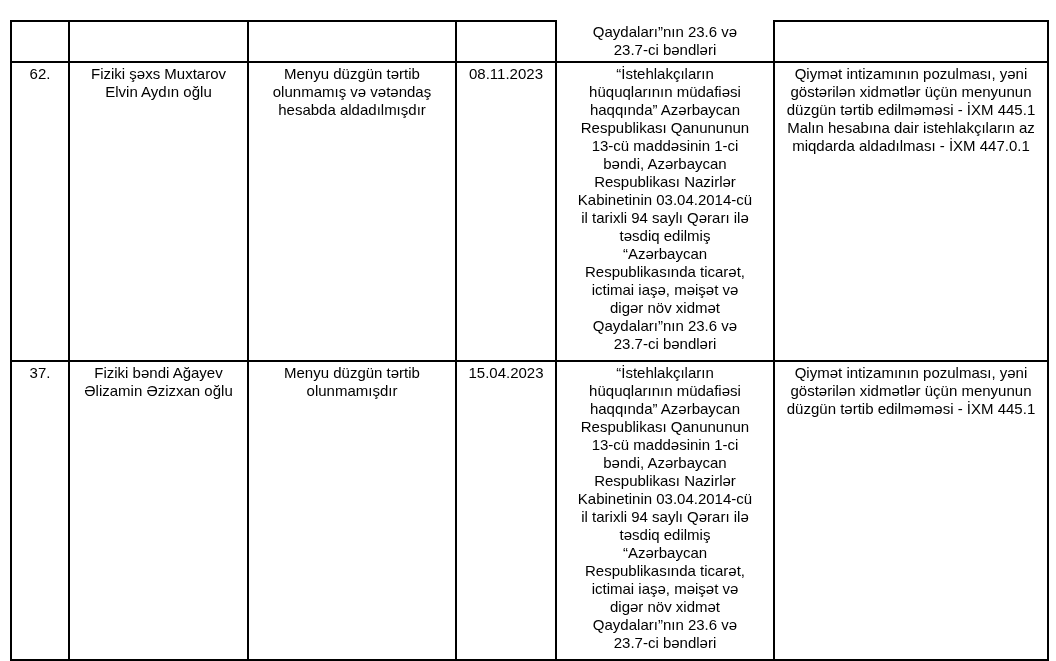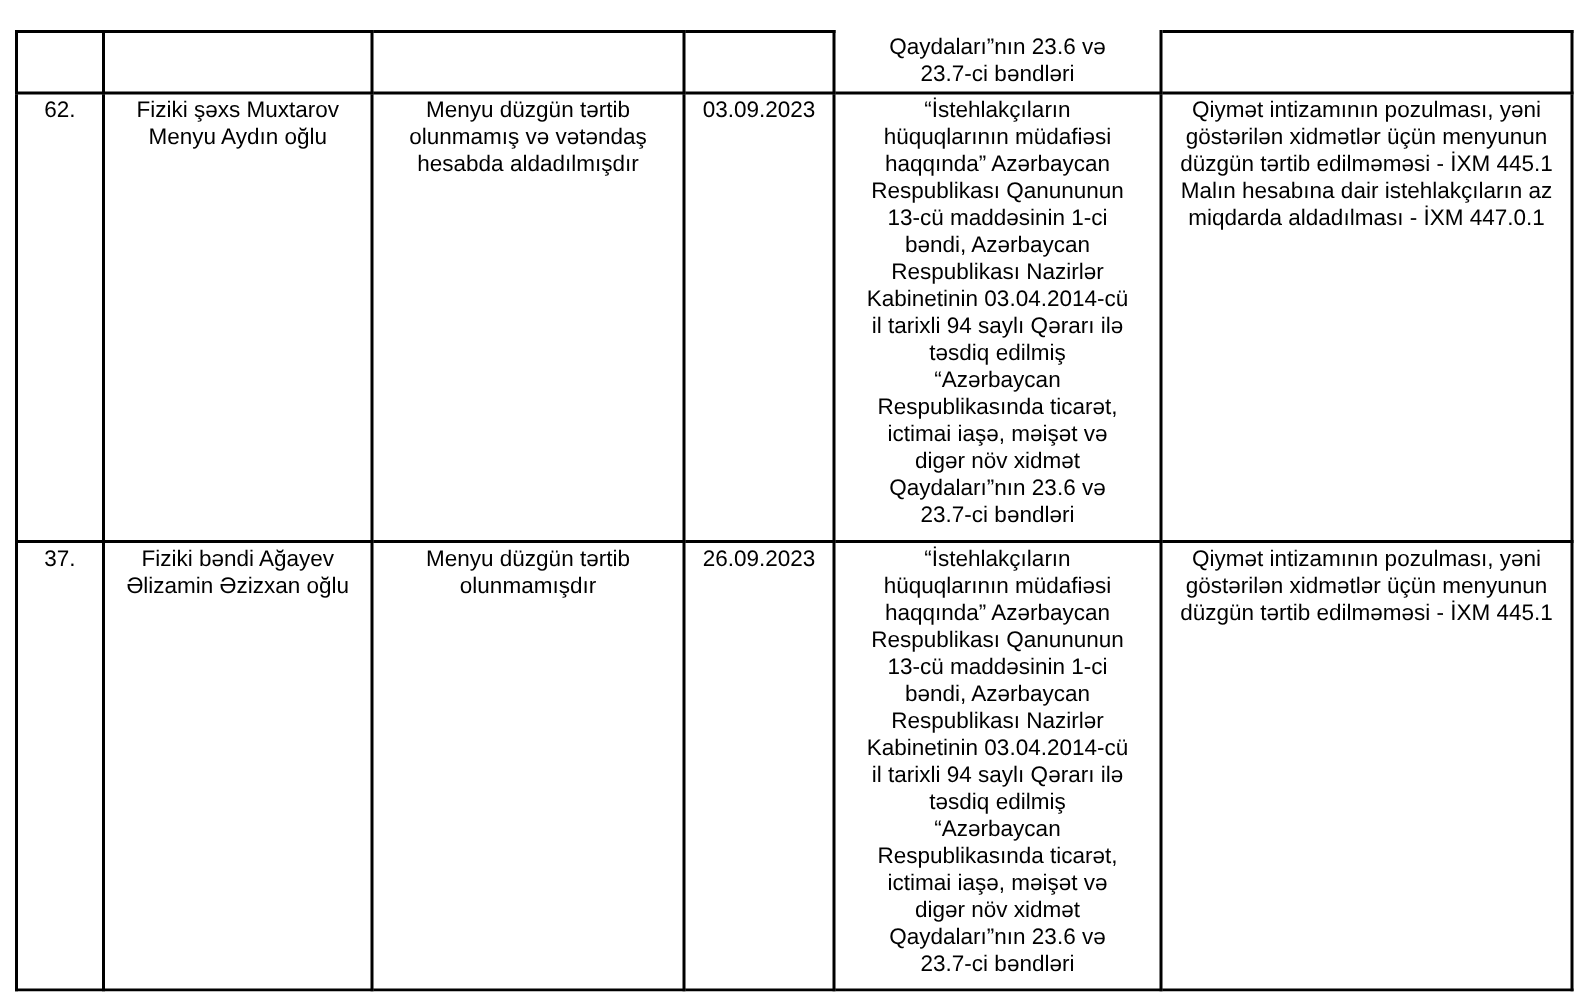"Fiziki şəxs Muxtarov" td { text: Menyu -> Elvin }
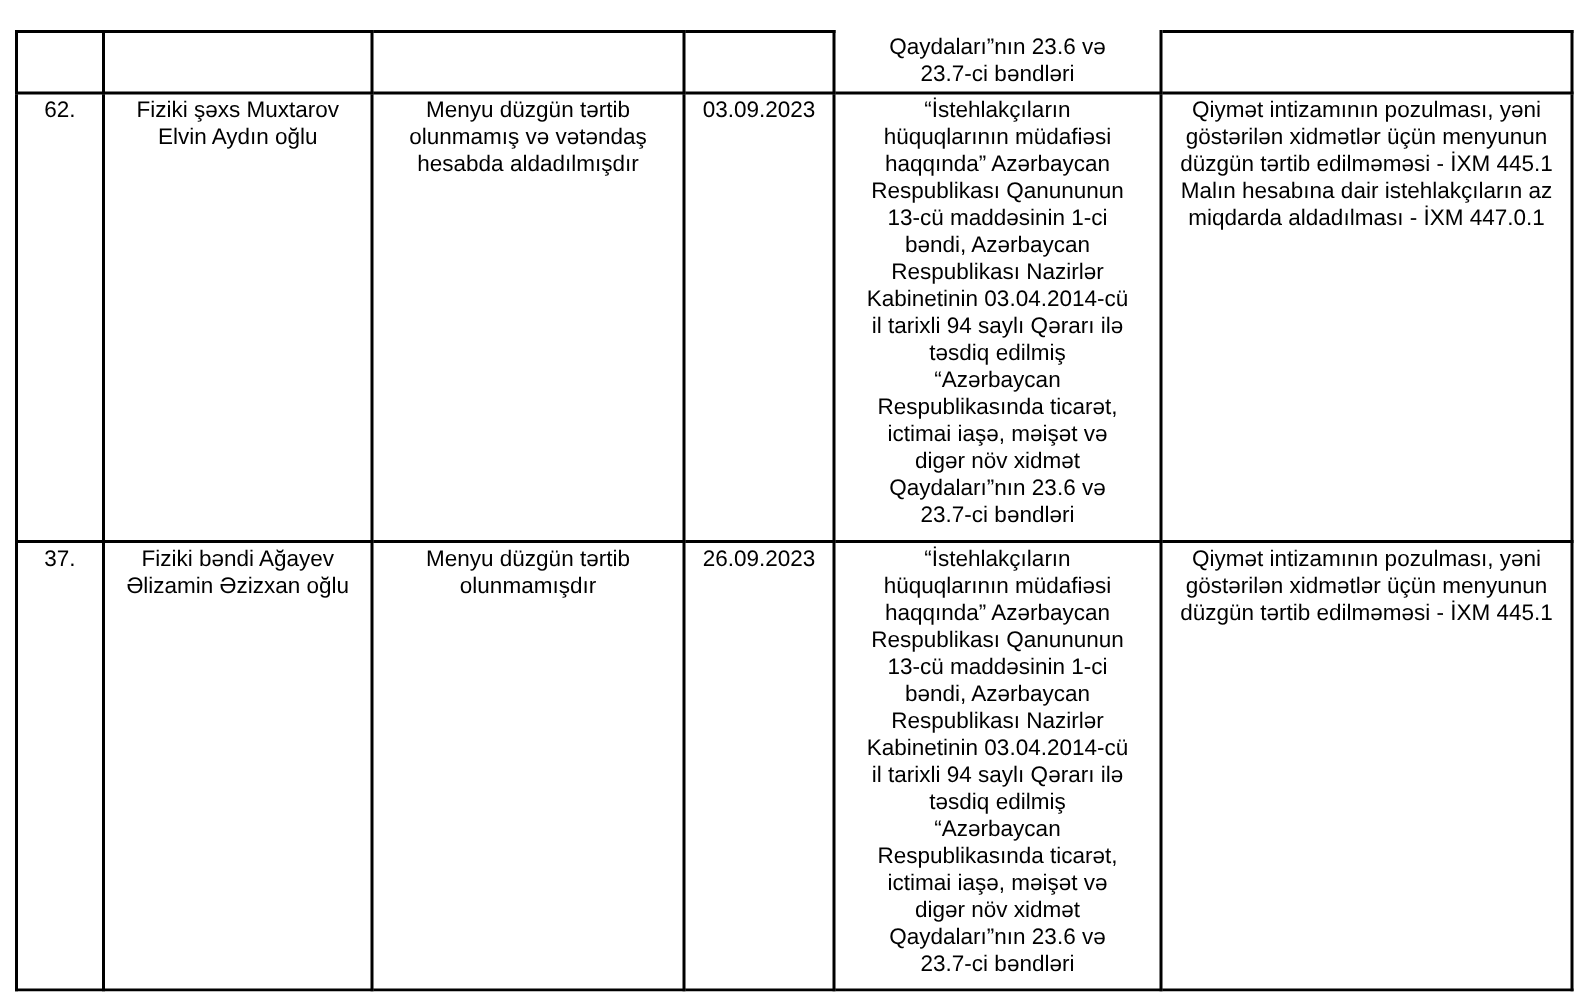"03.09.2023" td.c-date { text: 03.09.2023 -> 08.11.2023 }
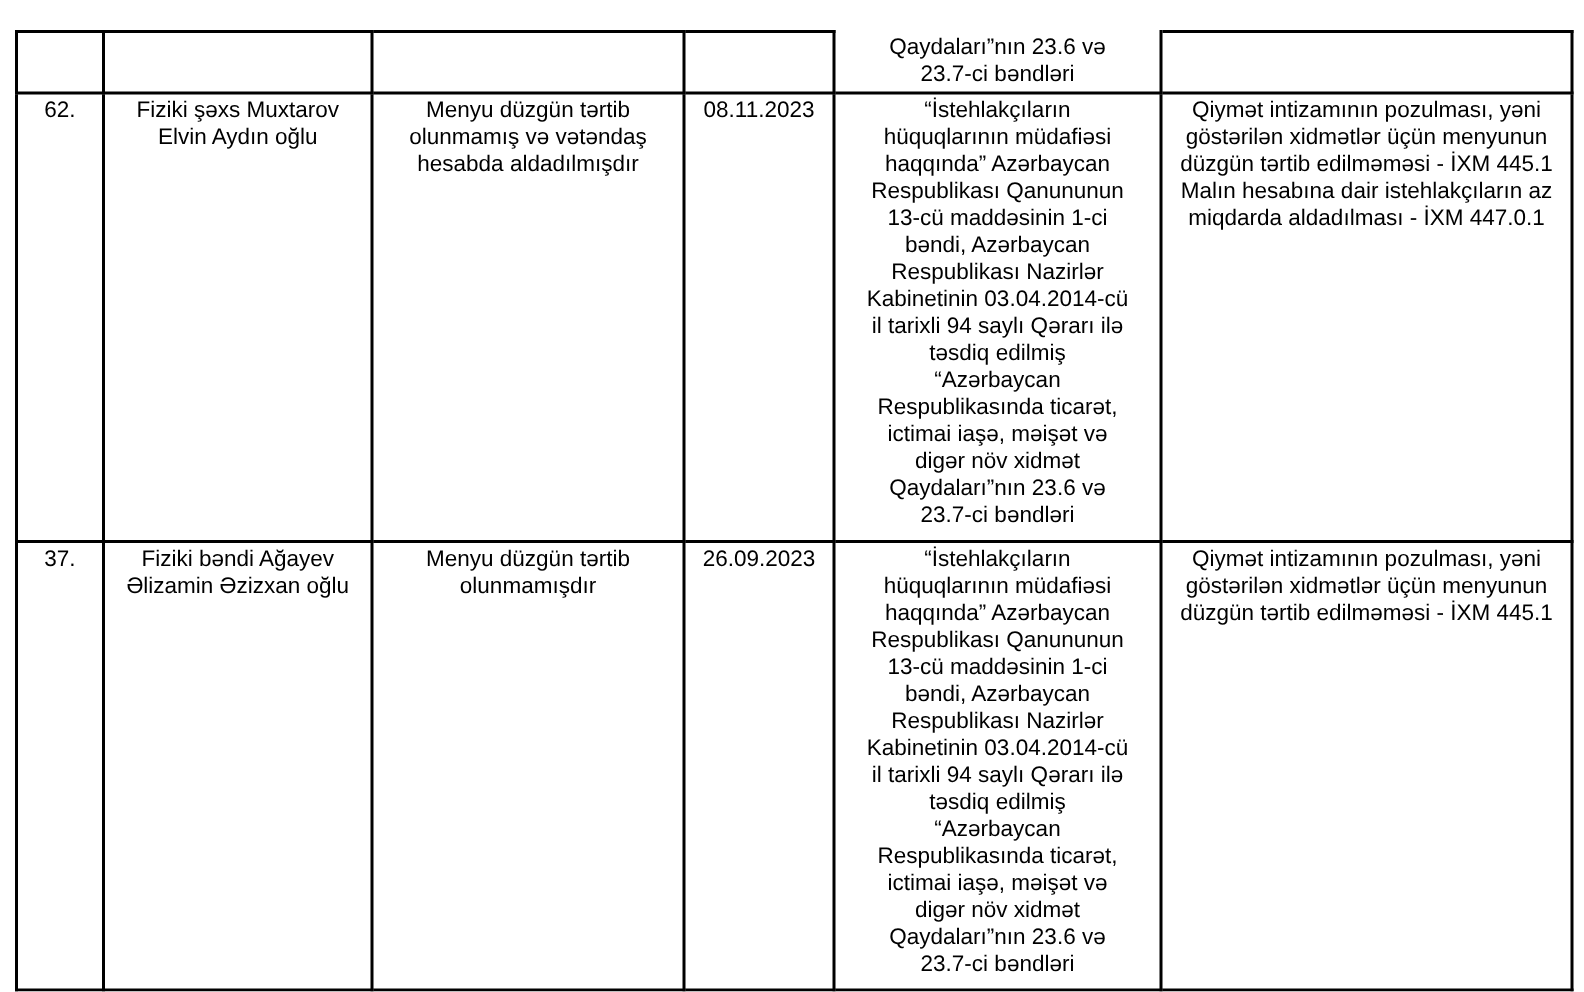"26.09.2023" td.c-date { text: 26.09.2023 -> 15.04.2023 }
